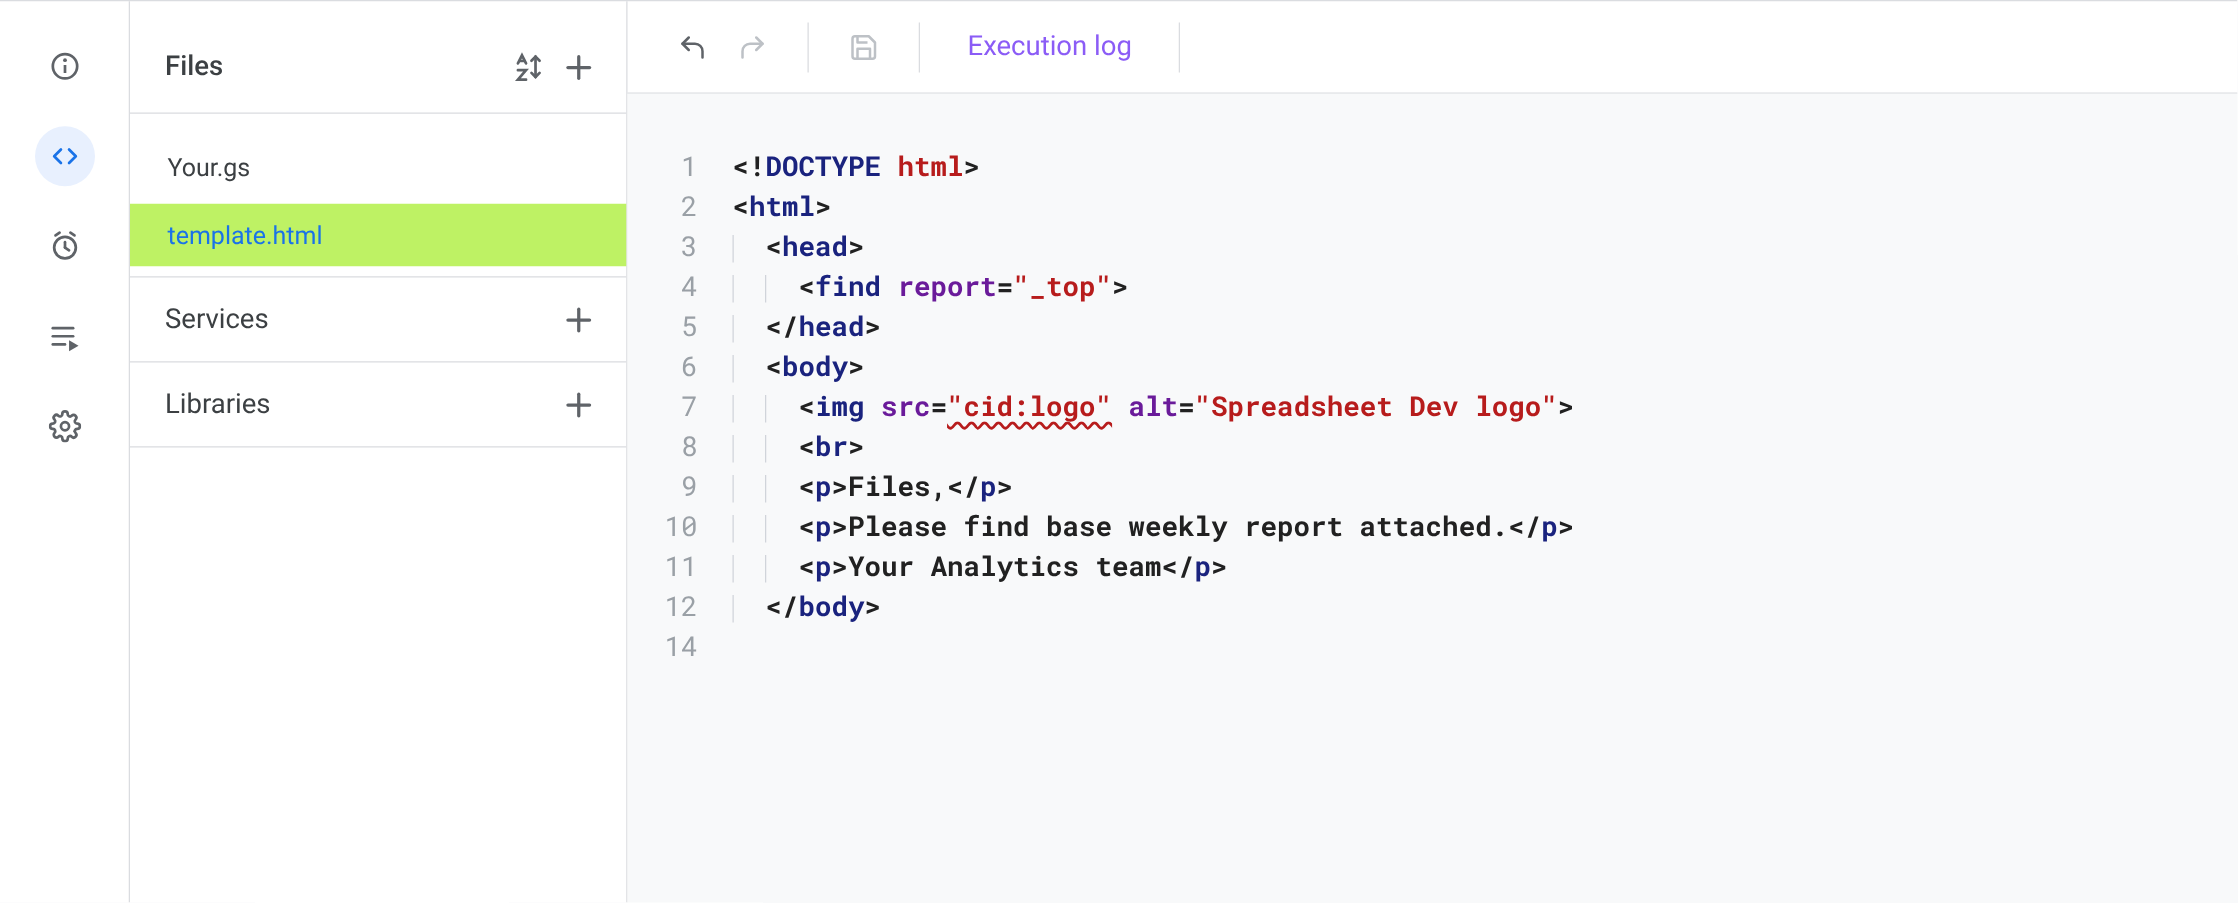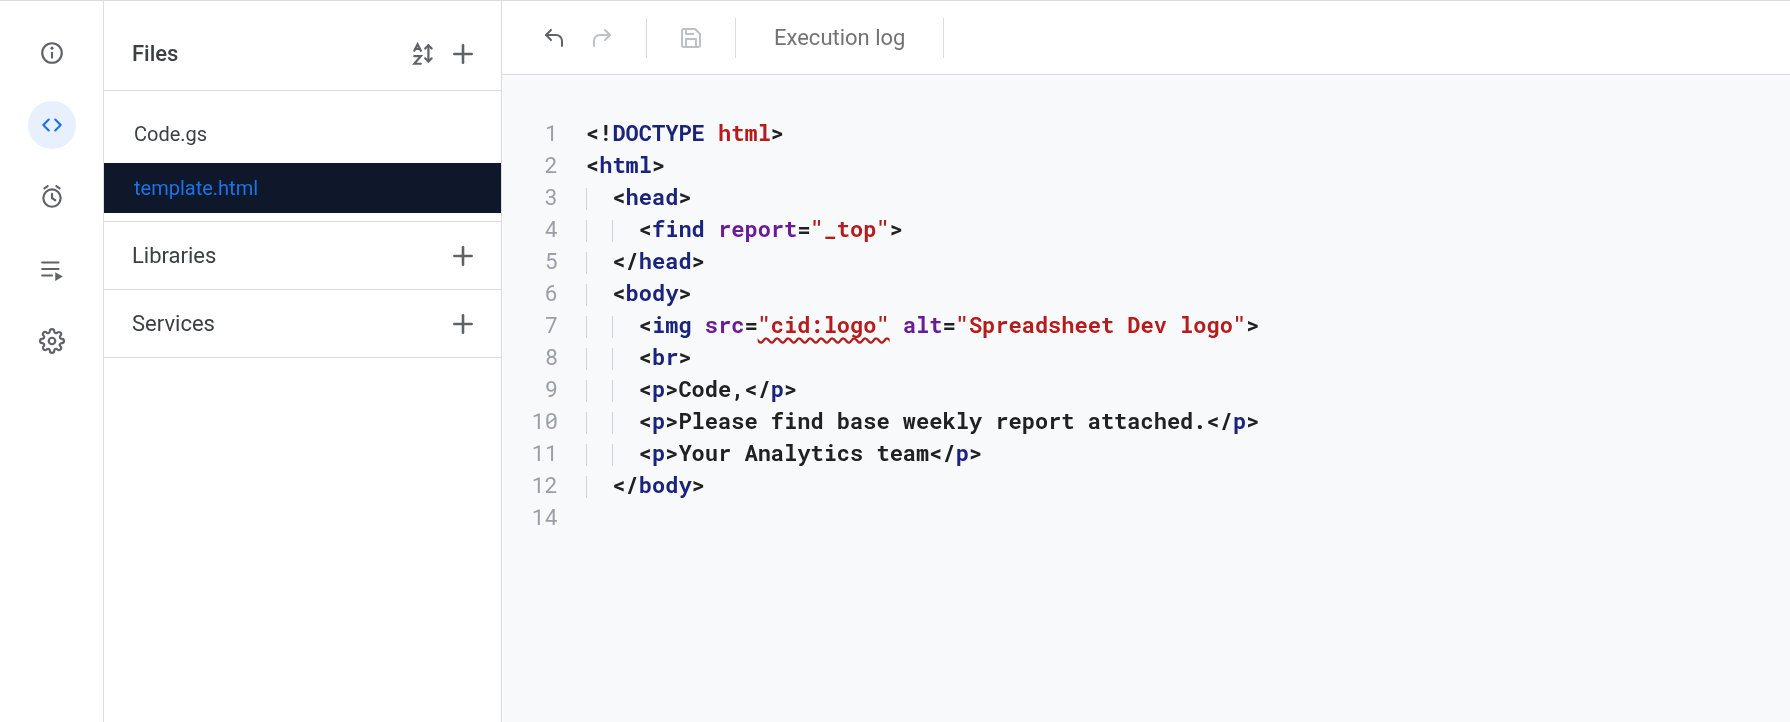"Execution log" .exec-log { color: #737373 -> #8b5cf6 }
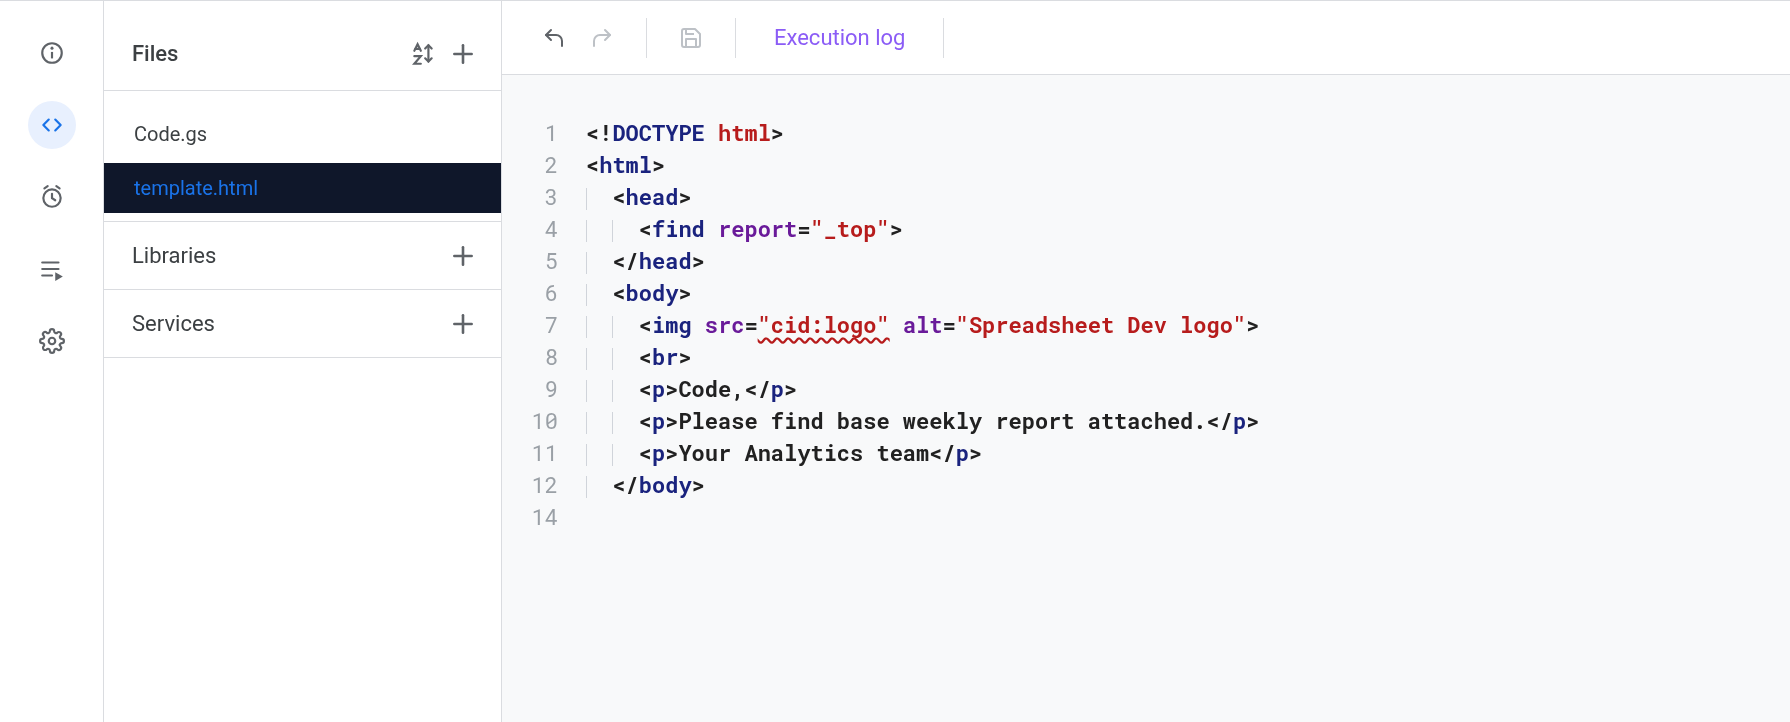"Code.gs" span { text: Code.gs -> Your.gs }
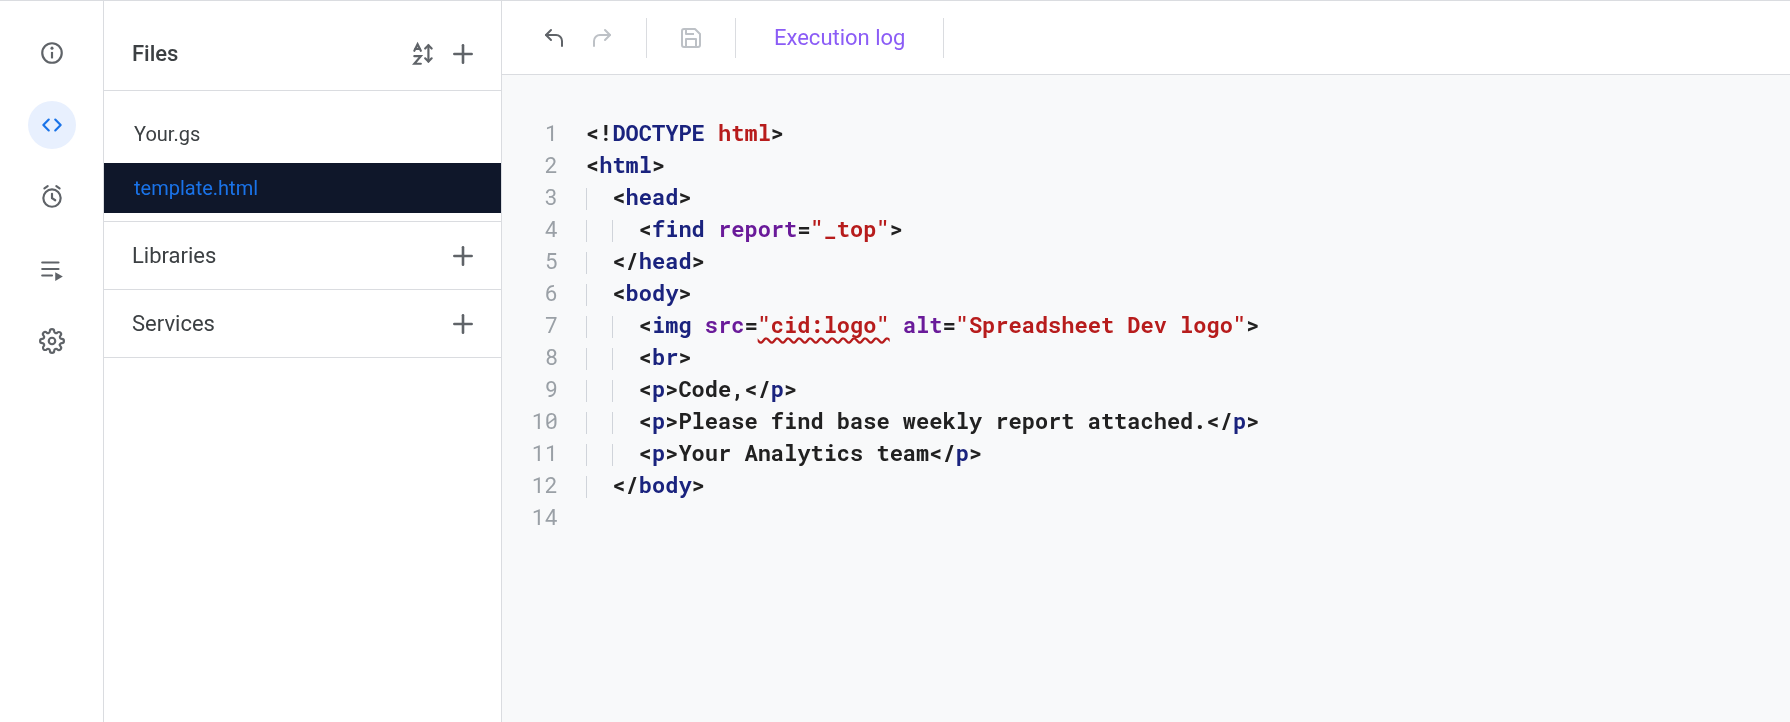"template.html" .file-row.selected { background: #0f172a -> #bef264 }
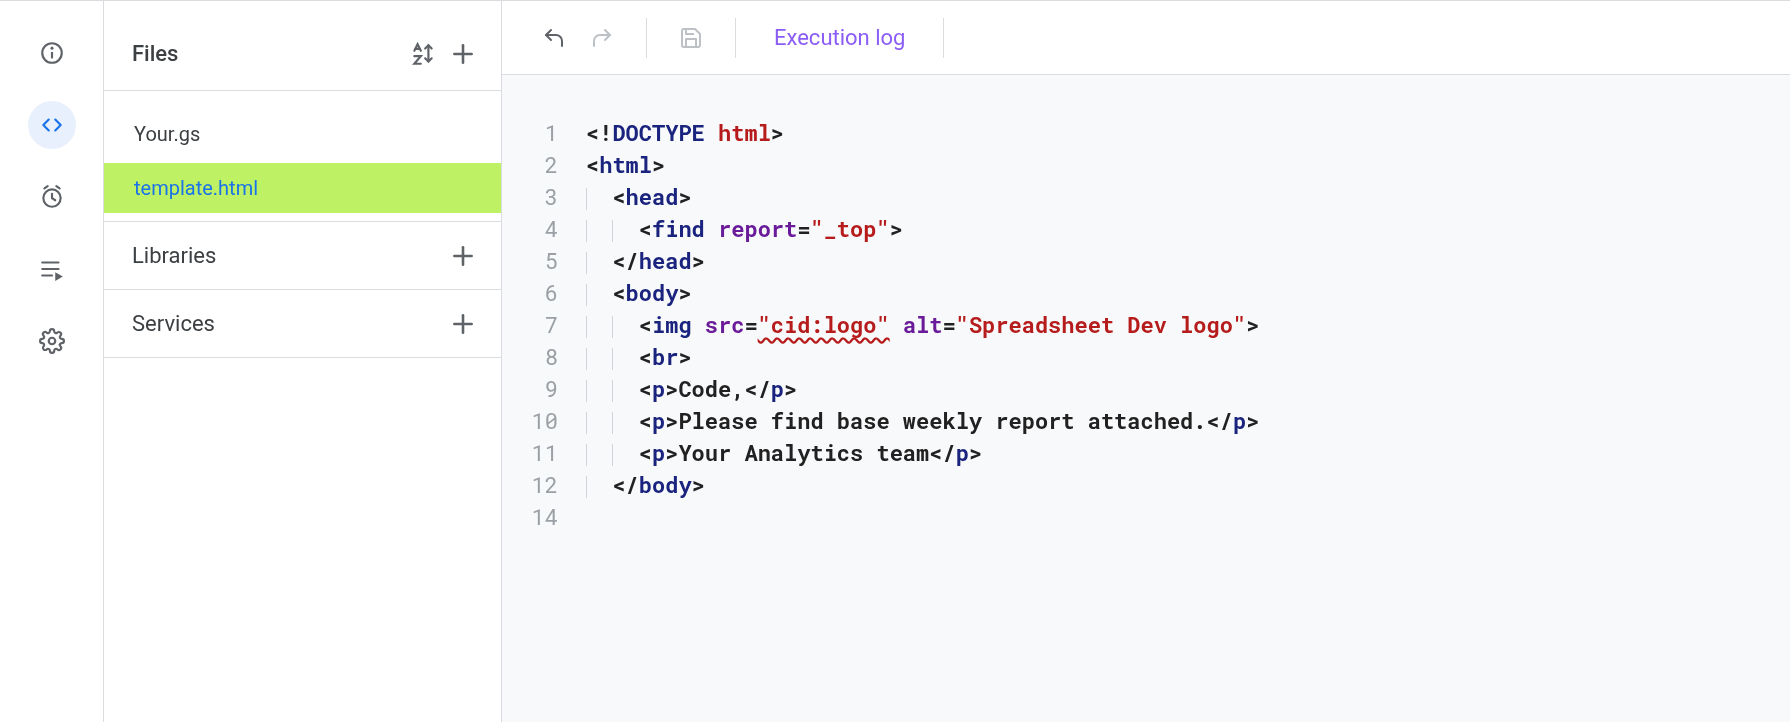"Libraries" div.section-row { order: before "Services" -> after "Services" }
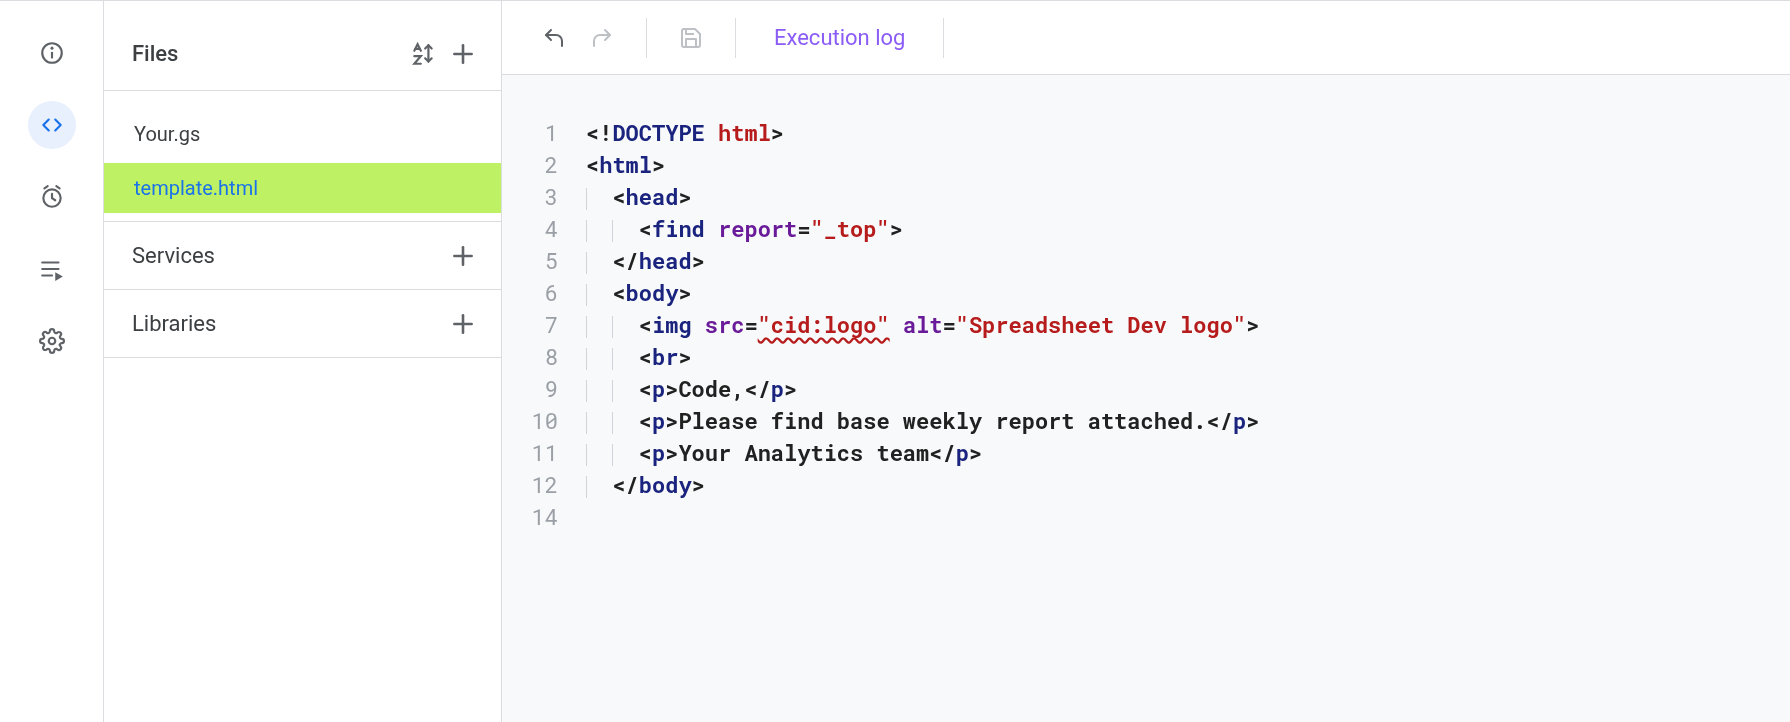"Code," span.tok-text { text: Code -> Files }
